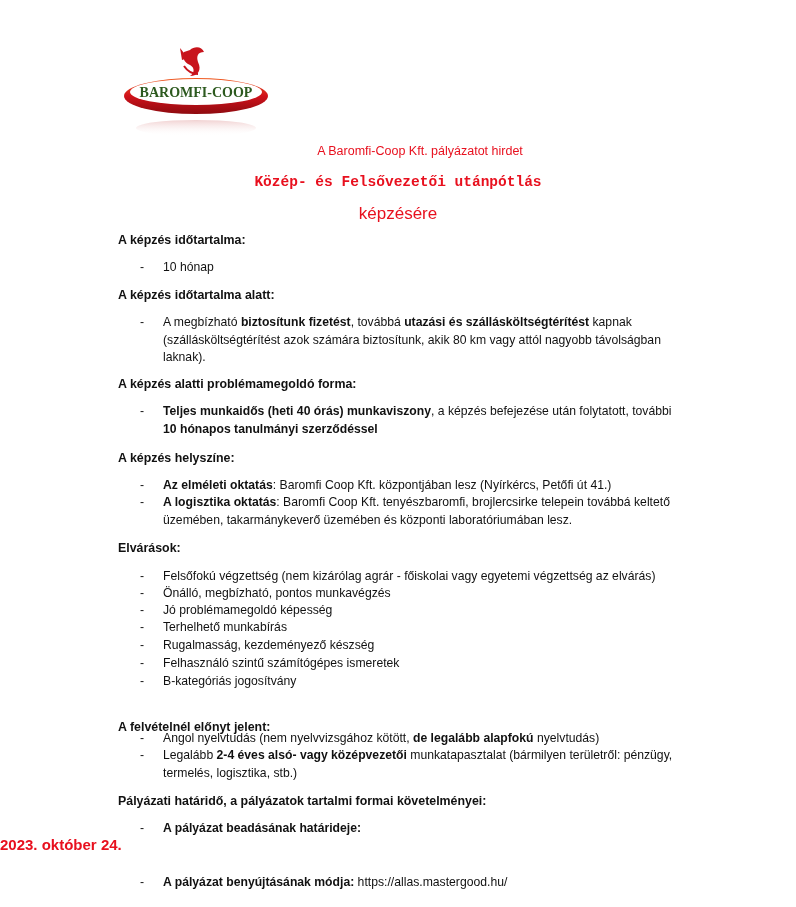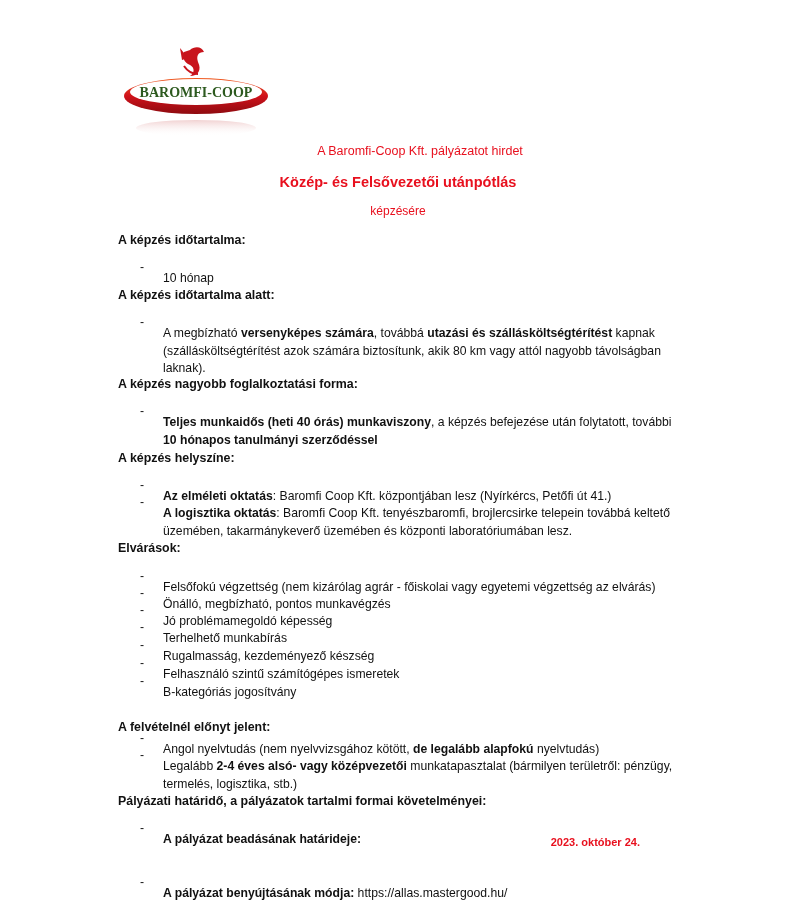"Közép- és Felsővezetői utánpótlás" .main-title { font-family: none -> Liberation Mono, monospace }
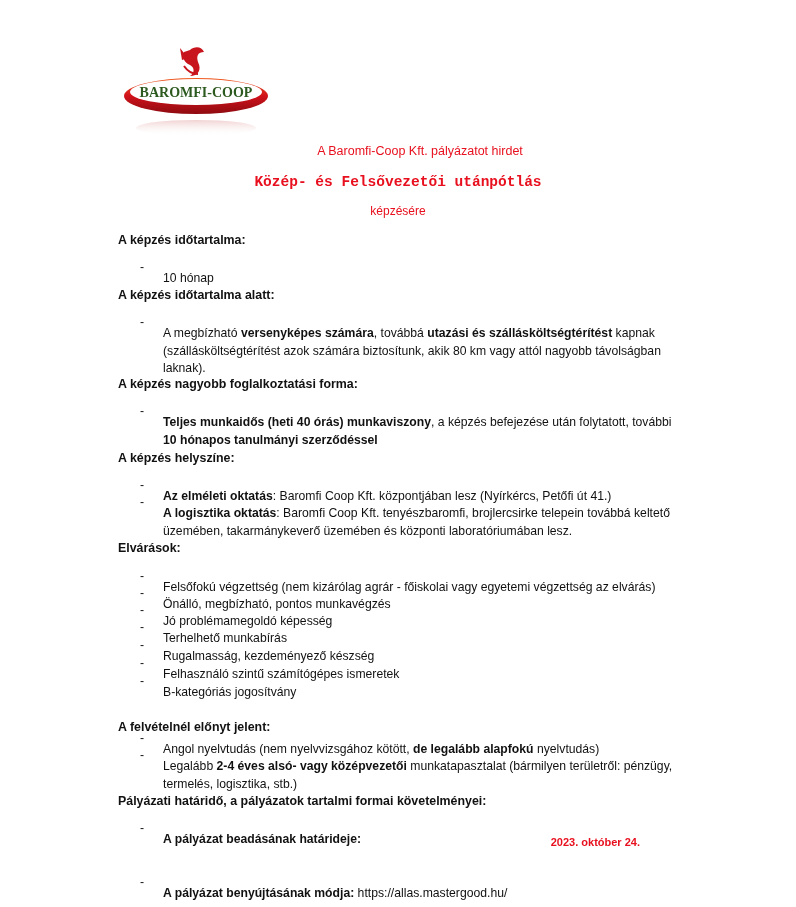"képzésére" .sub-title2 { font-size: 12px -> 17px }
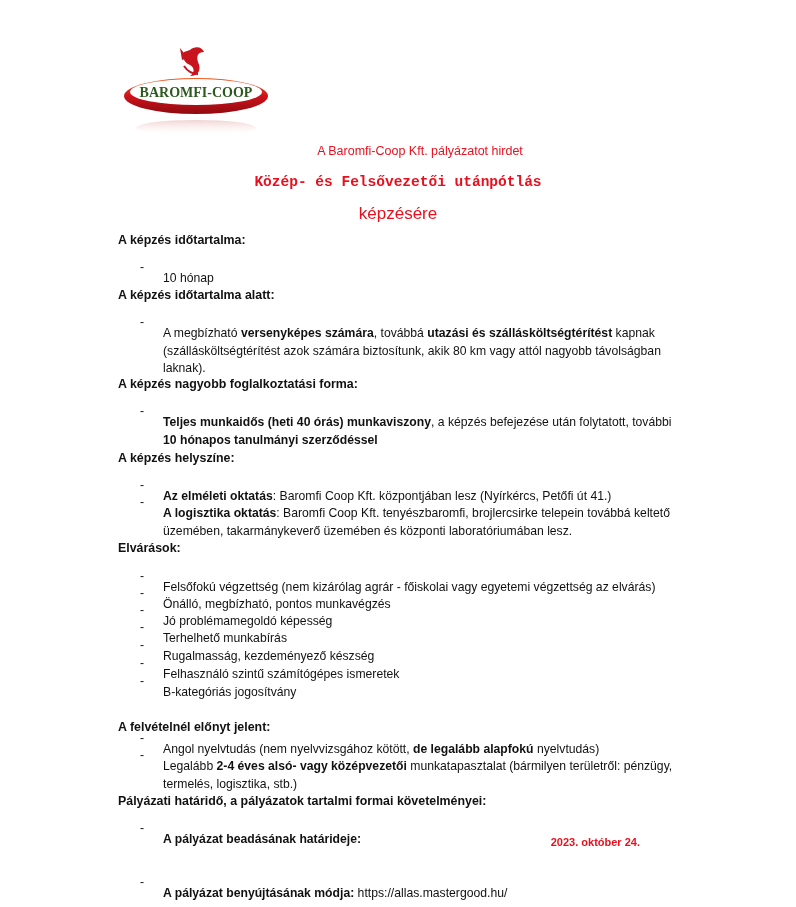"10 hónap" .li .txt { margin-top: 11px -> none }
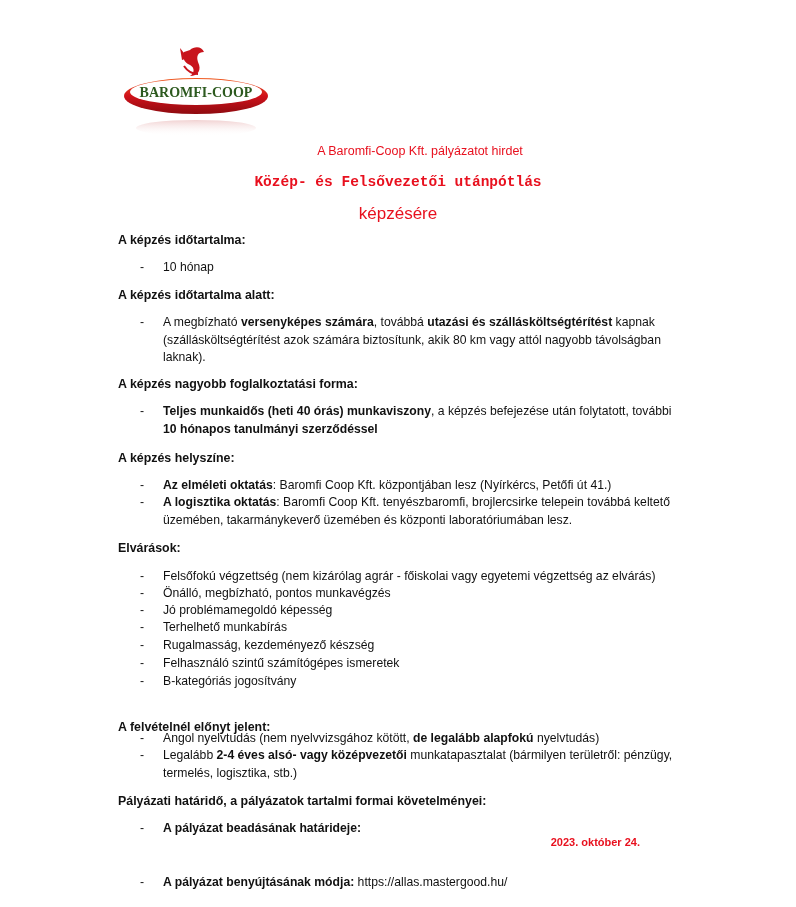"versenyképes számára" b { text: versenyképes számára -> biztosítunk fizetést }
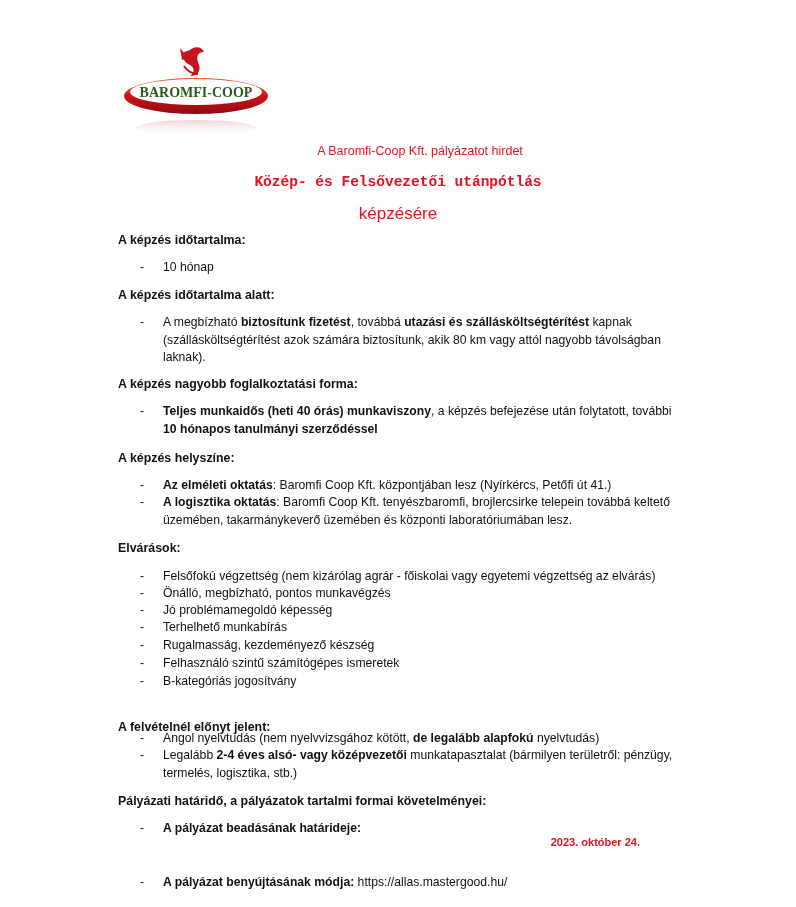"A képzés nagyobb foglalkoztatási forma:" div.h { text: nagyobb foglalkoztatási -> alatti problémamegoldó }
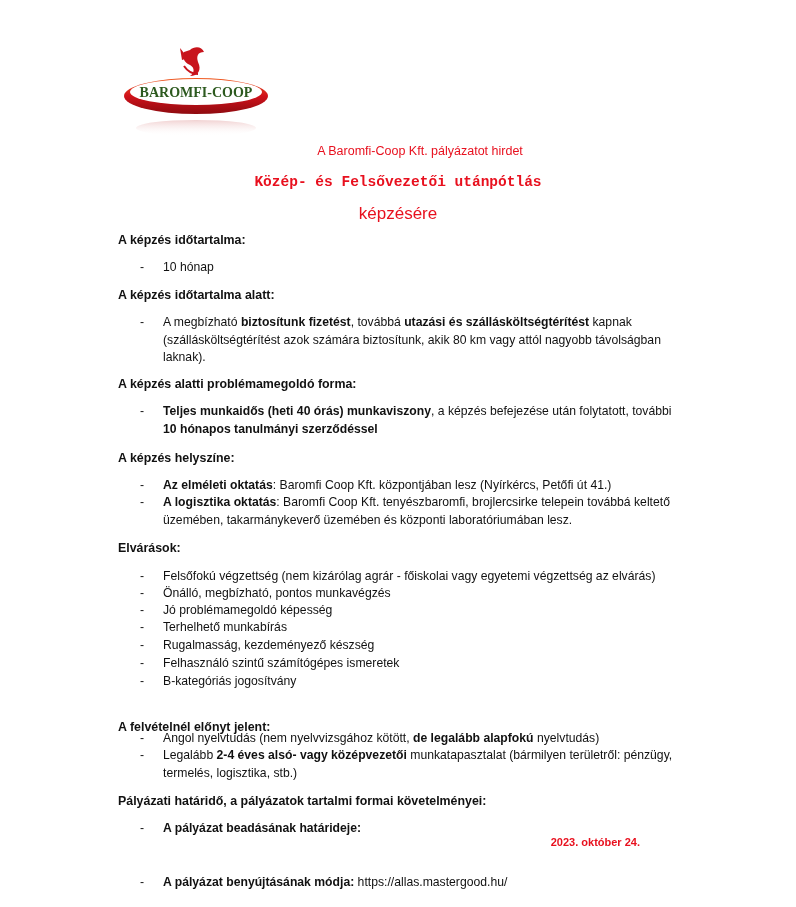"2023. október 24." .date { font-size: 11px -> 15px; text-align: right -> left }
